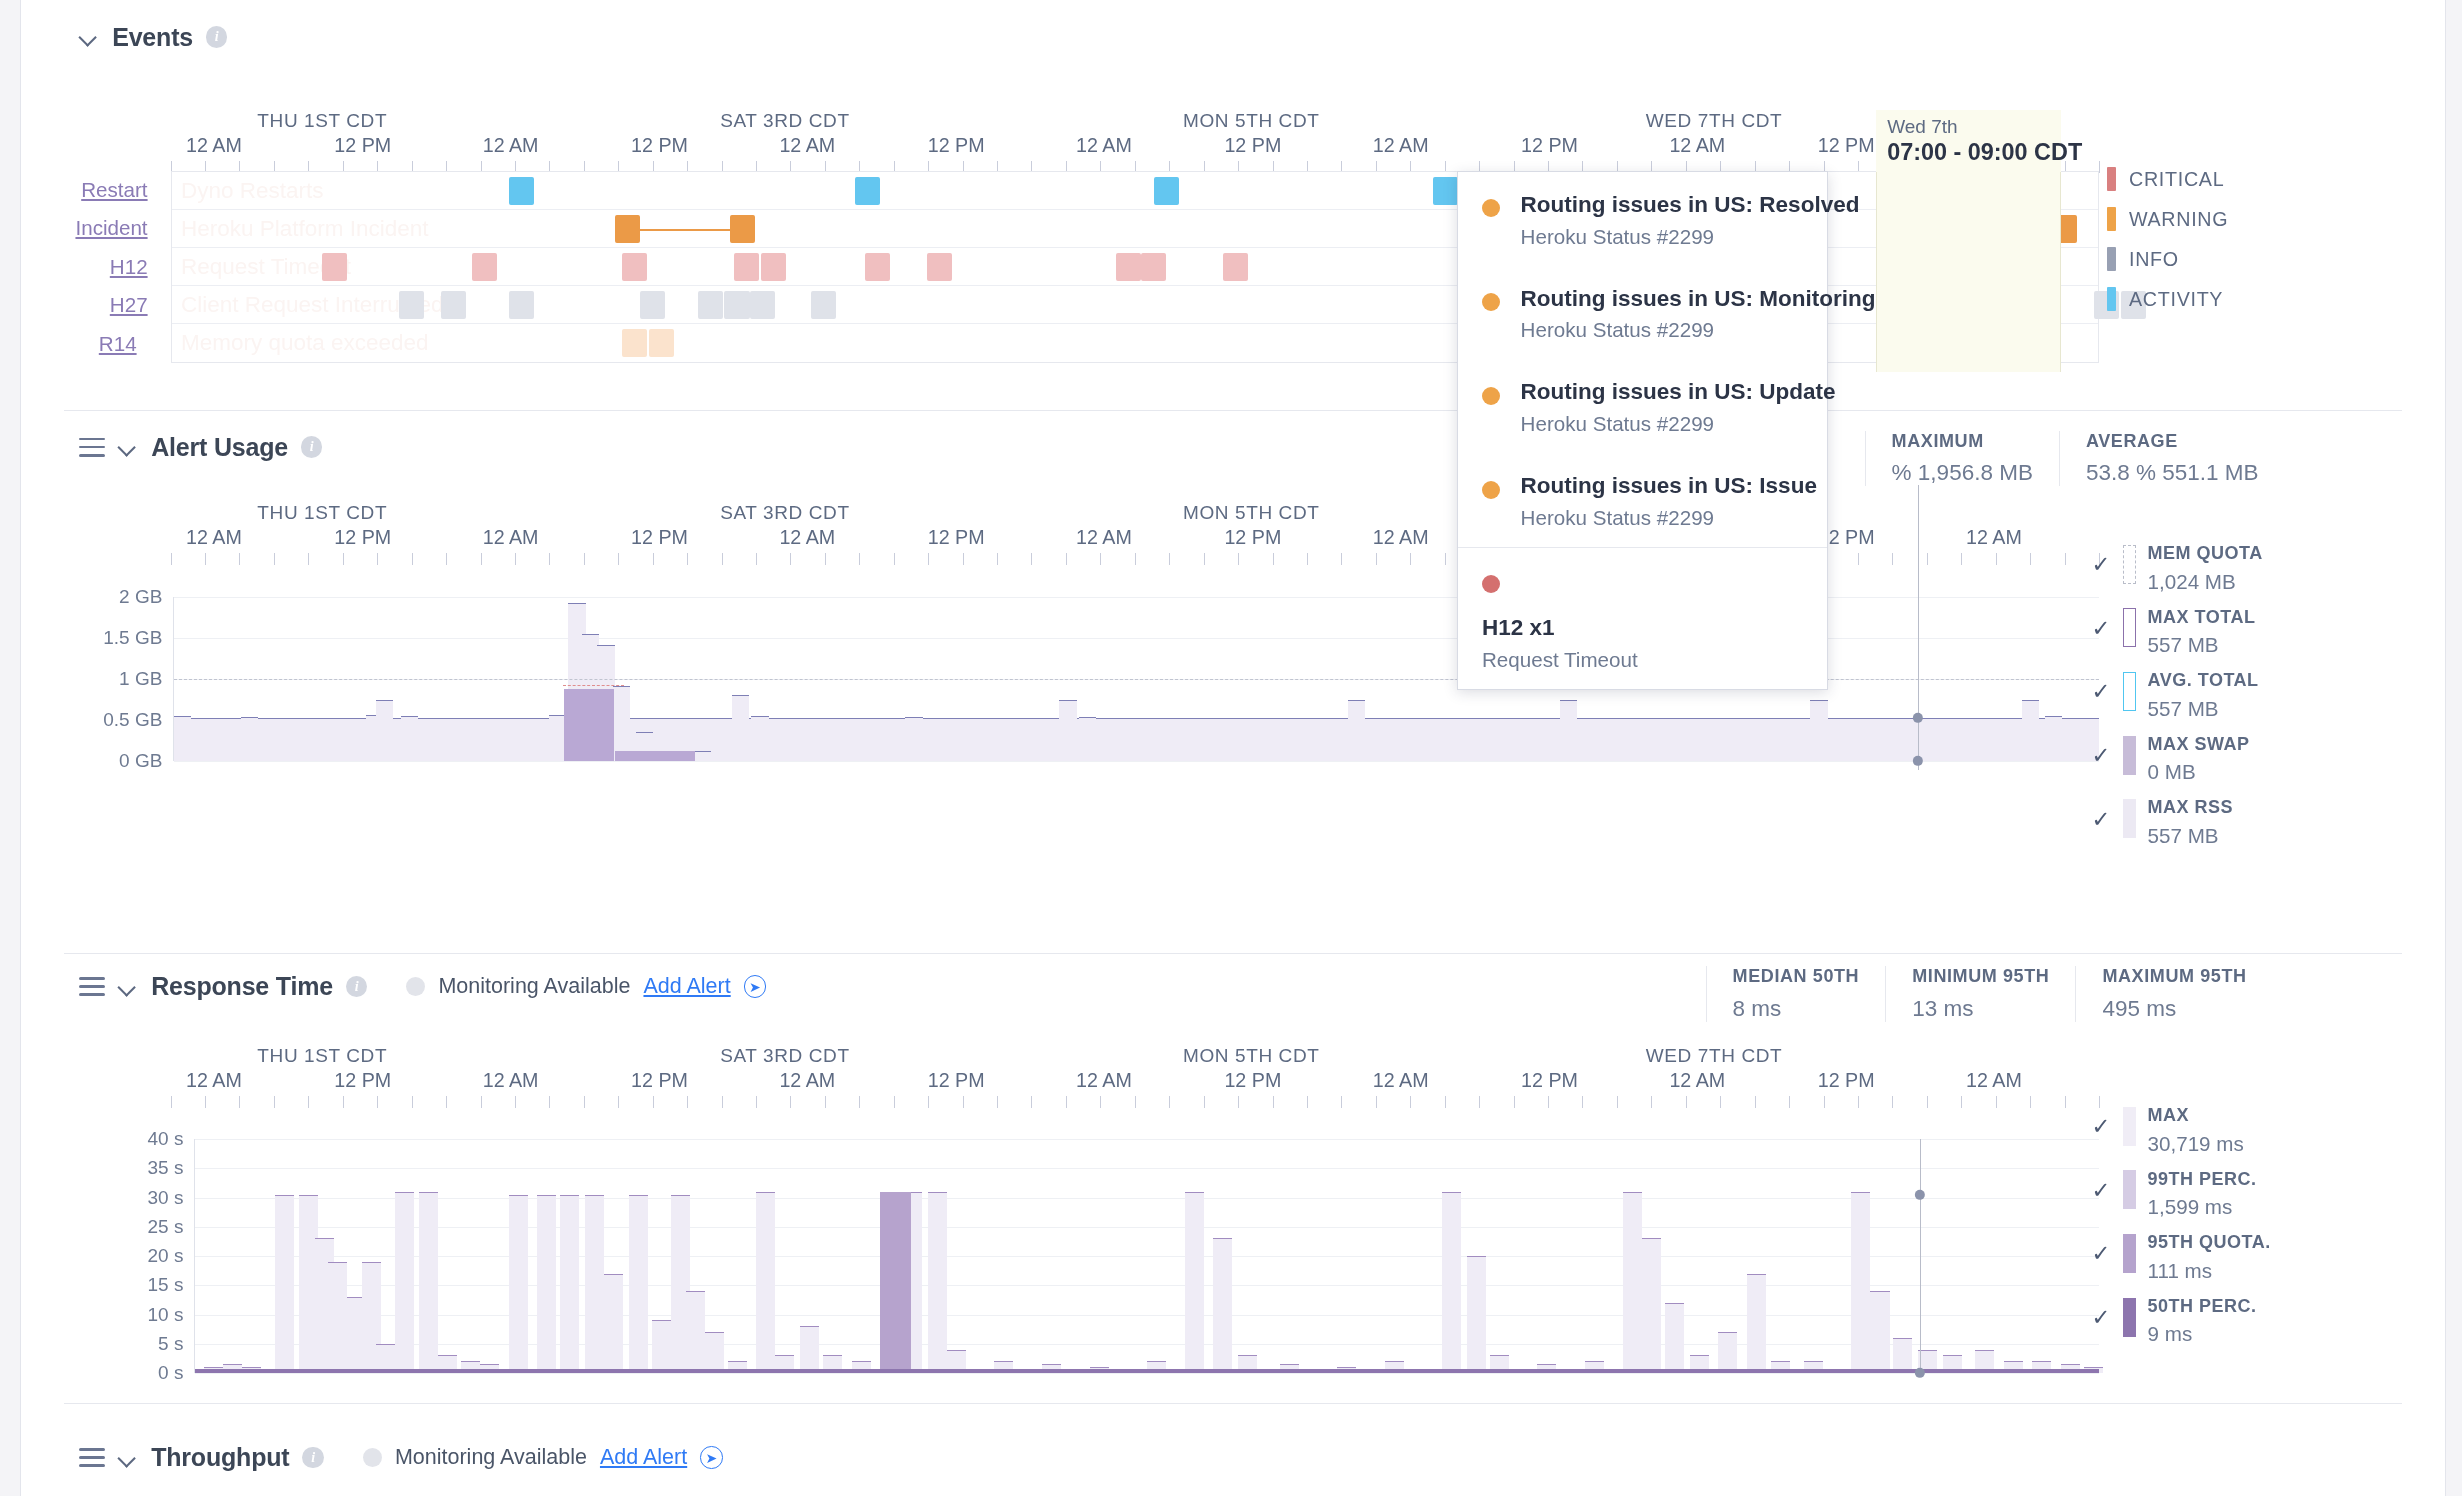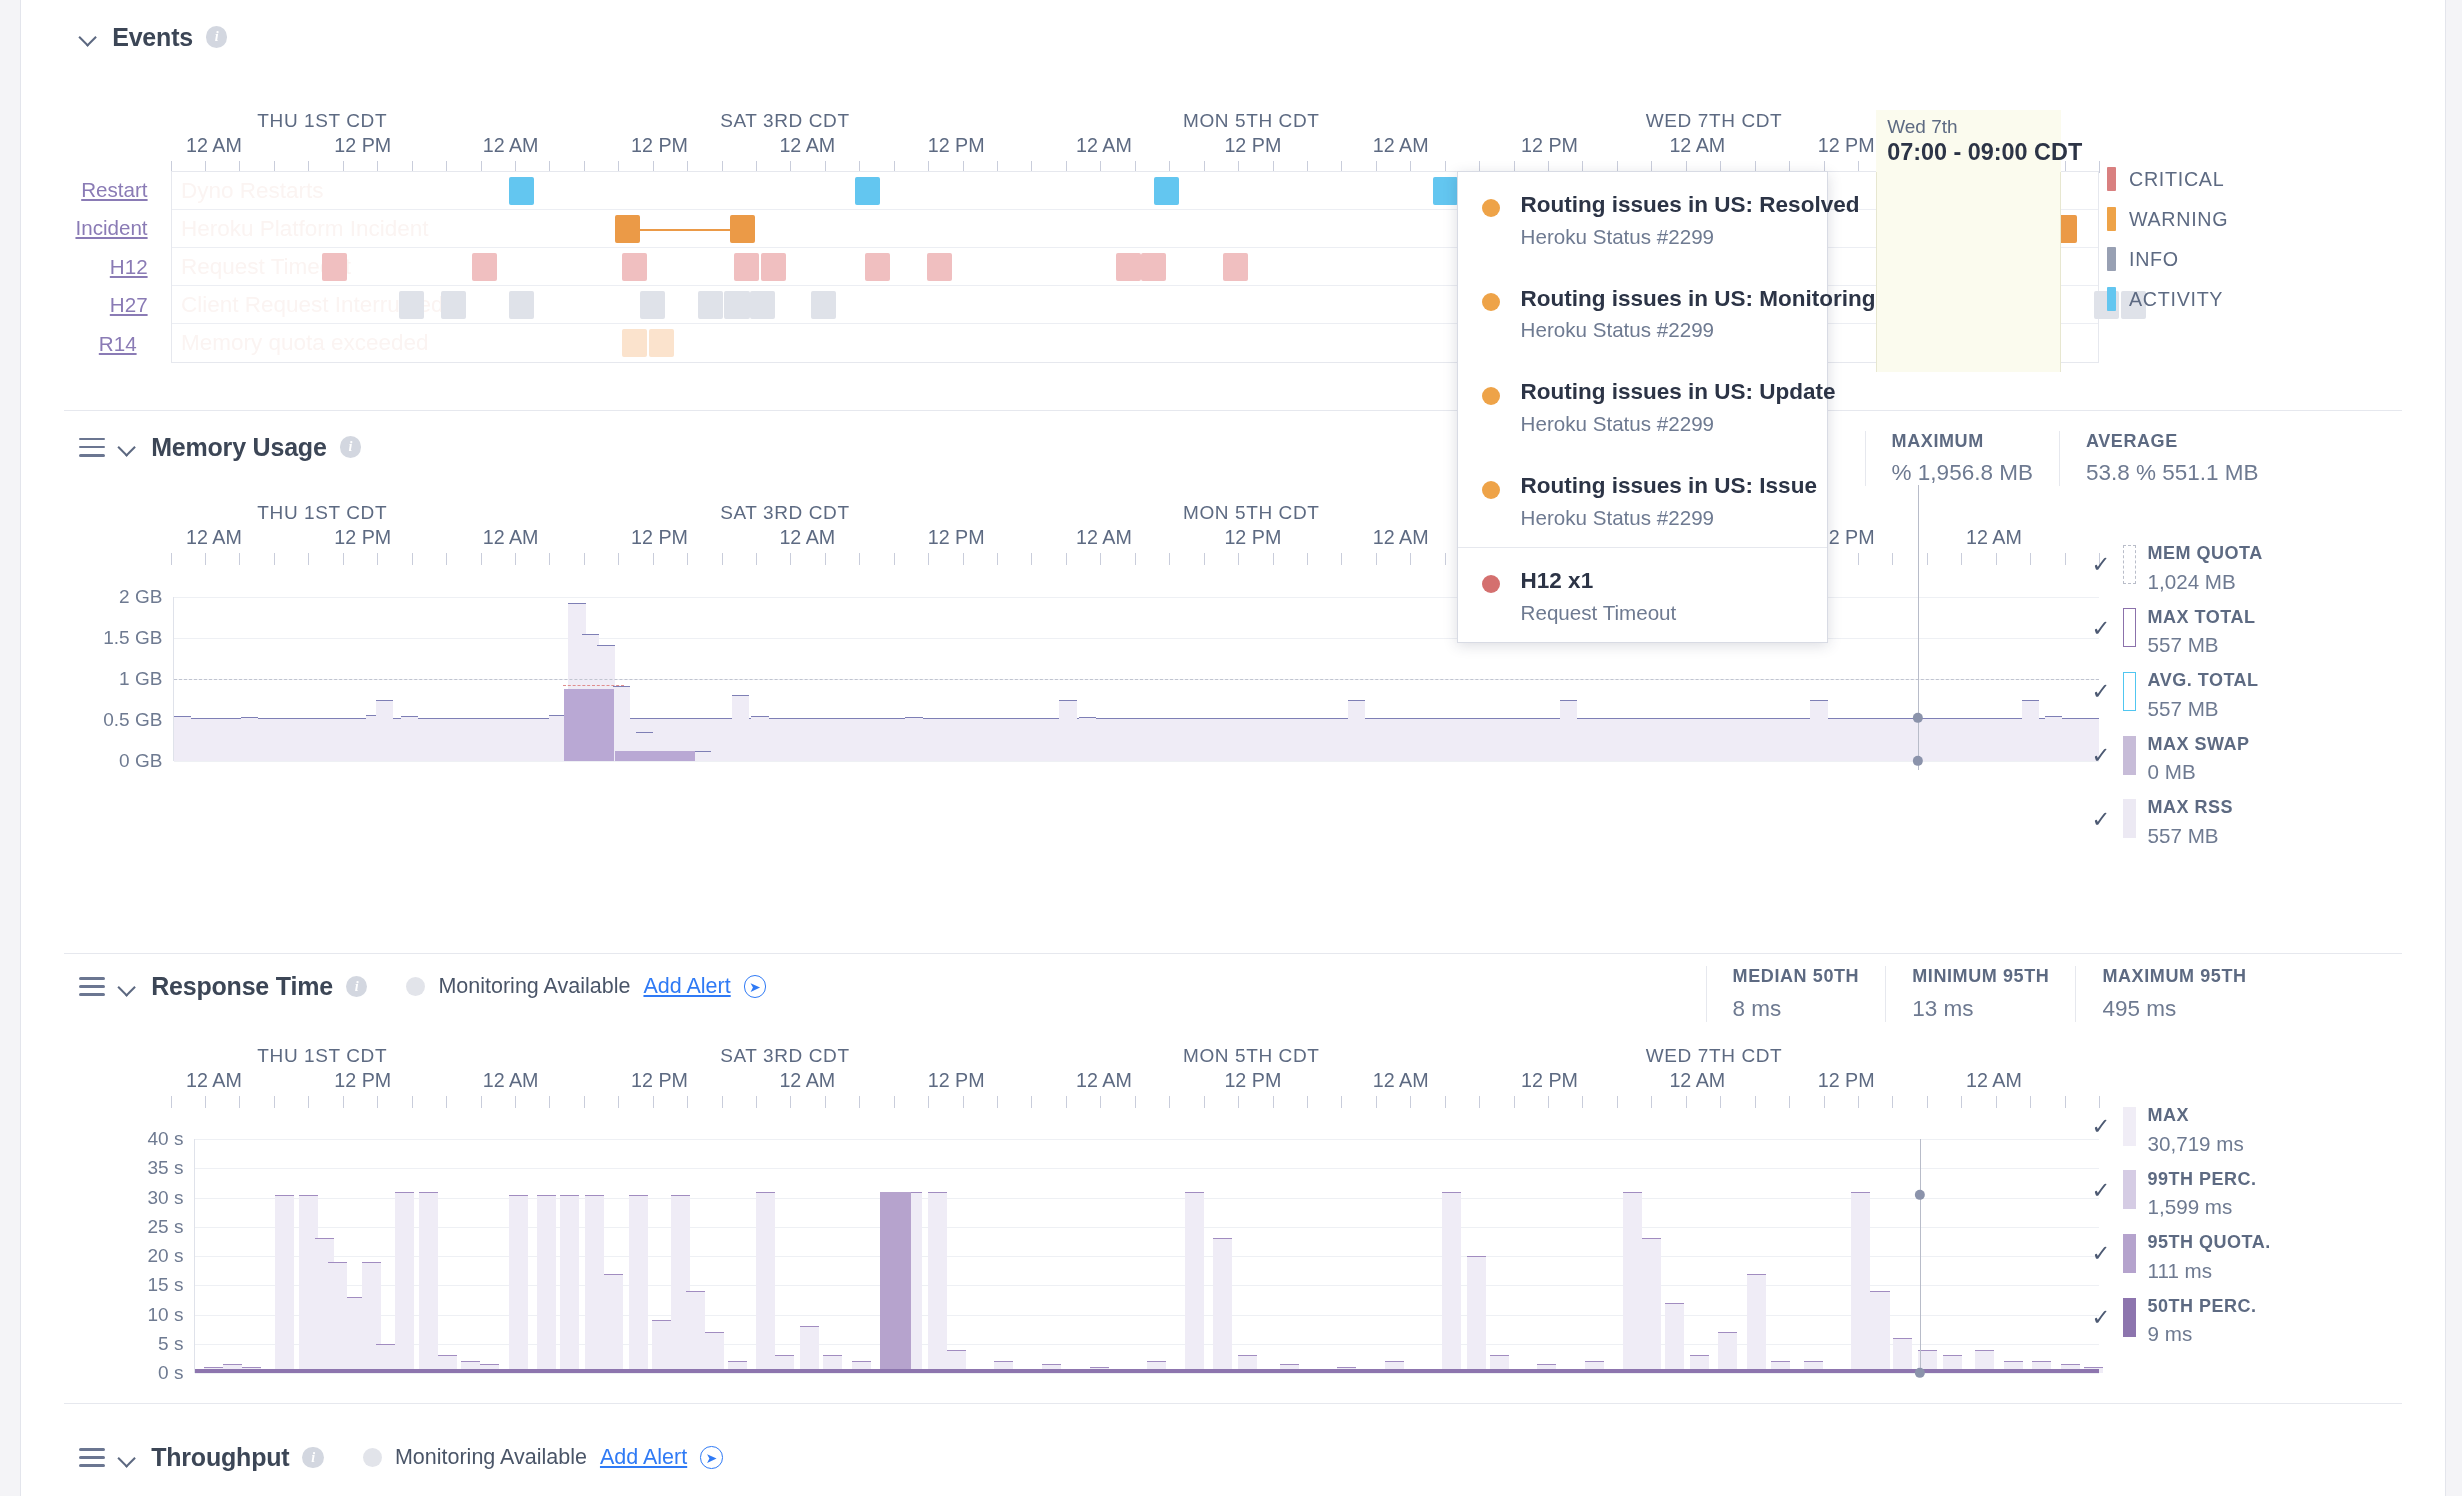"Memory Usage" div.sect-title { text: Memory -> Alert }
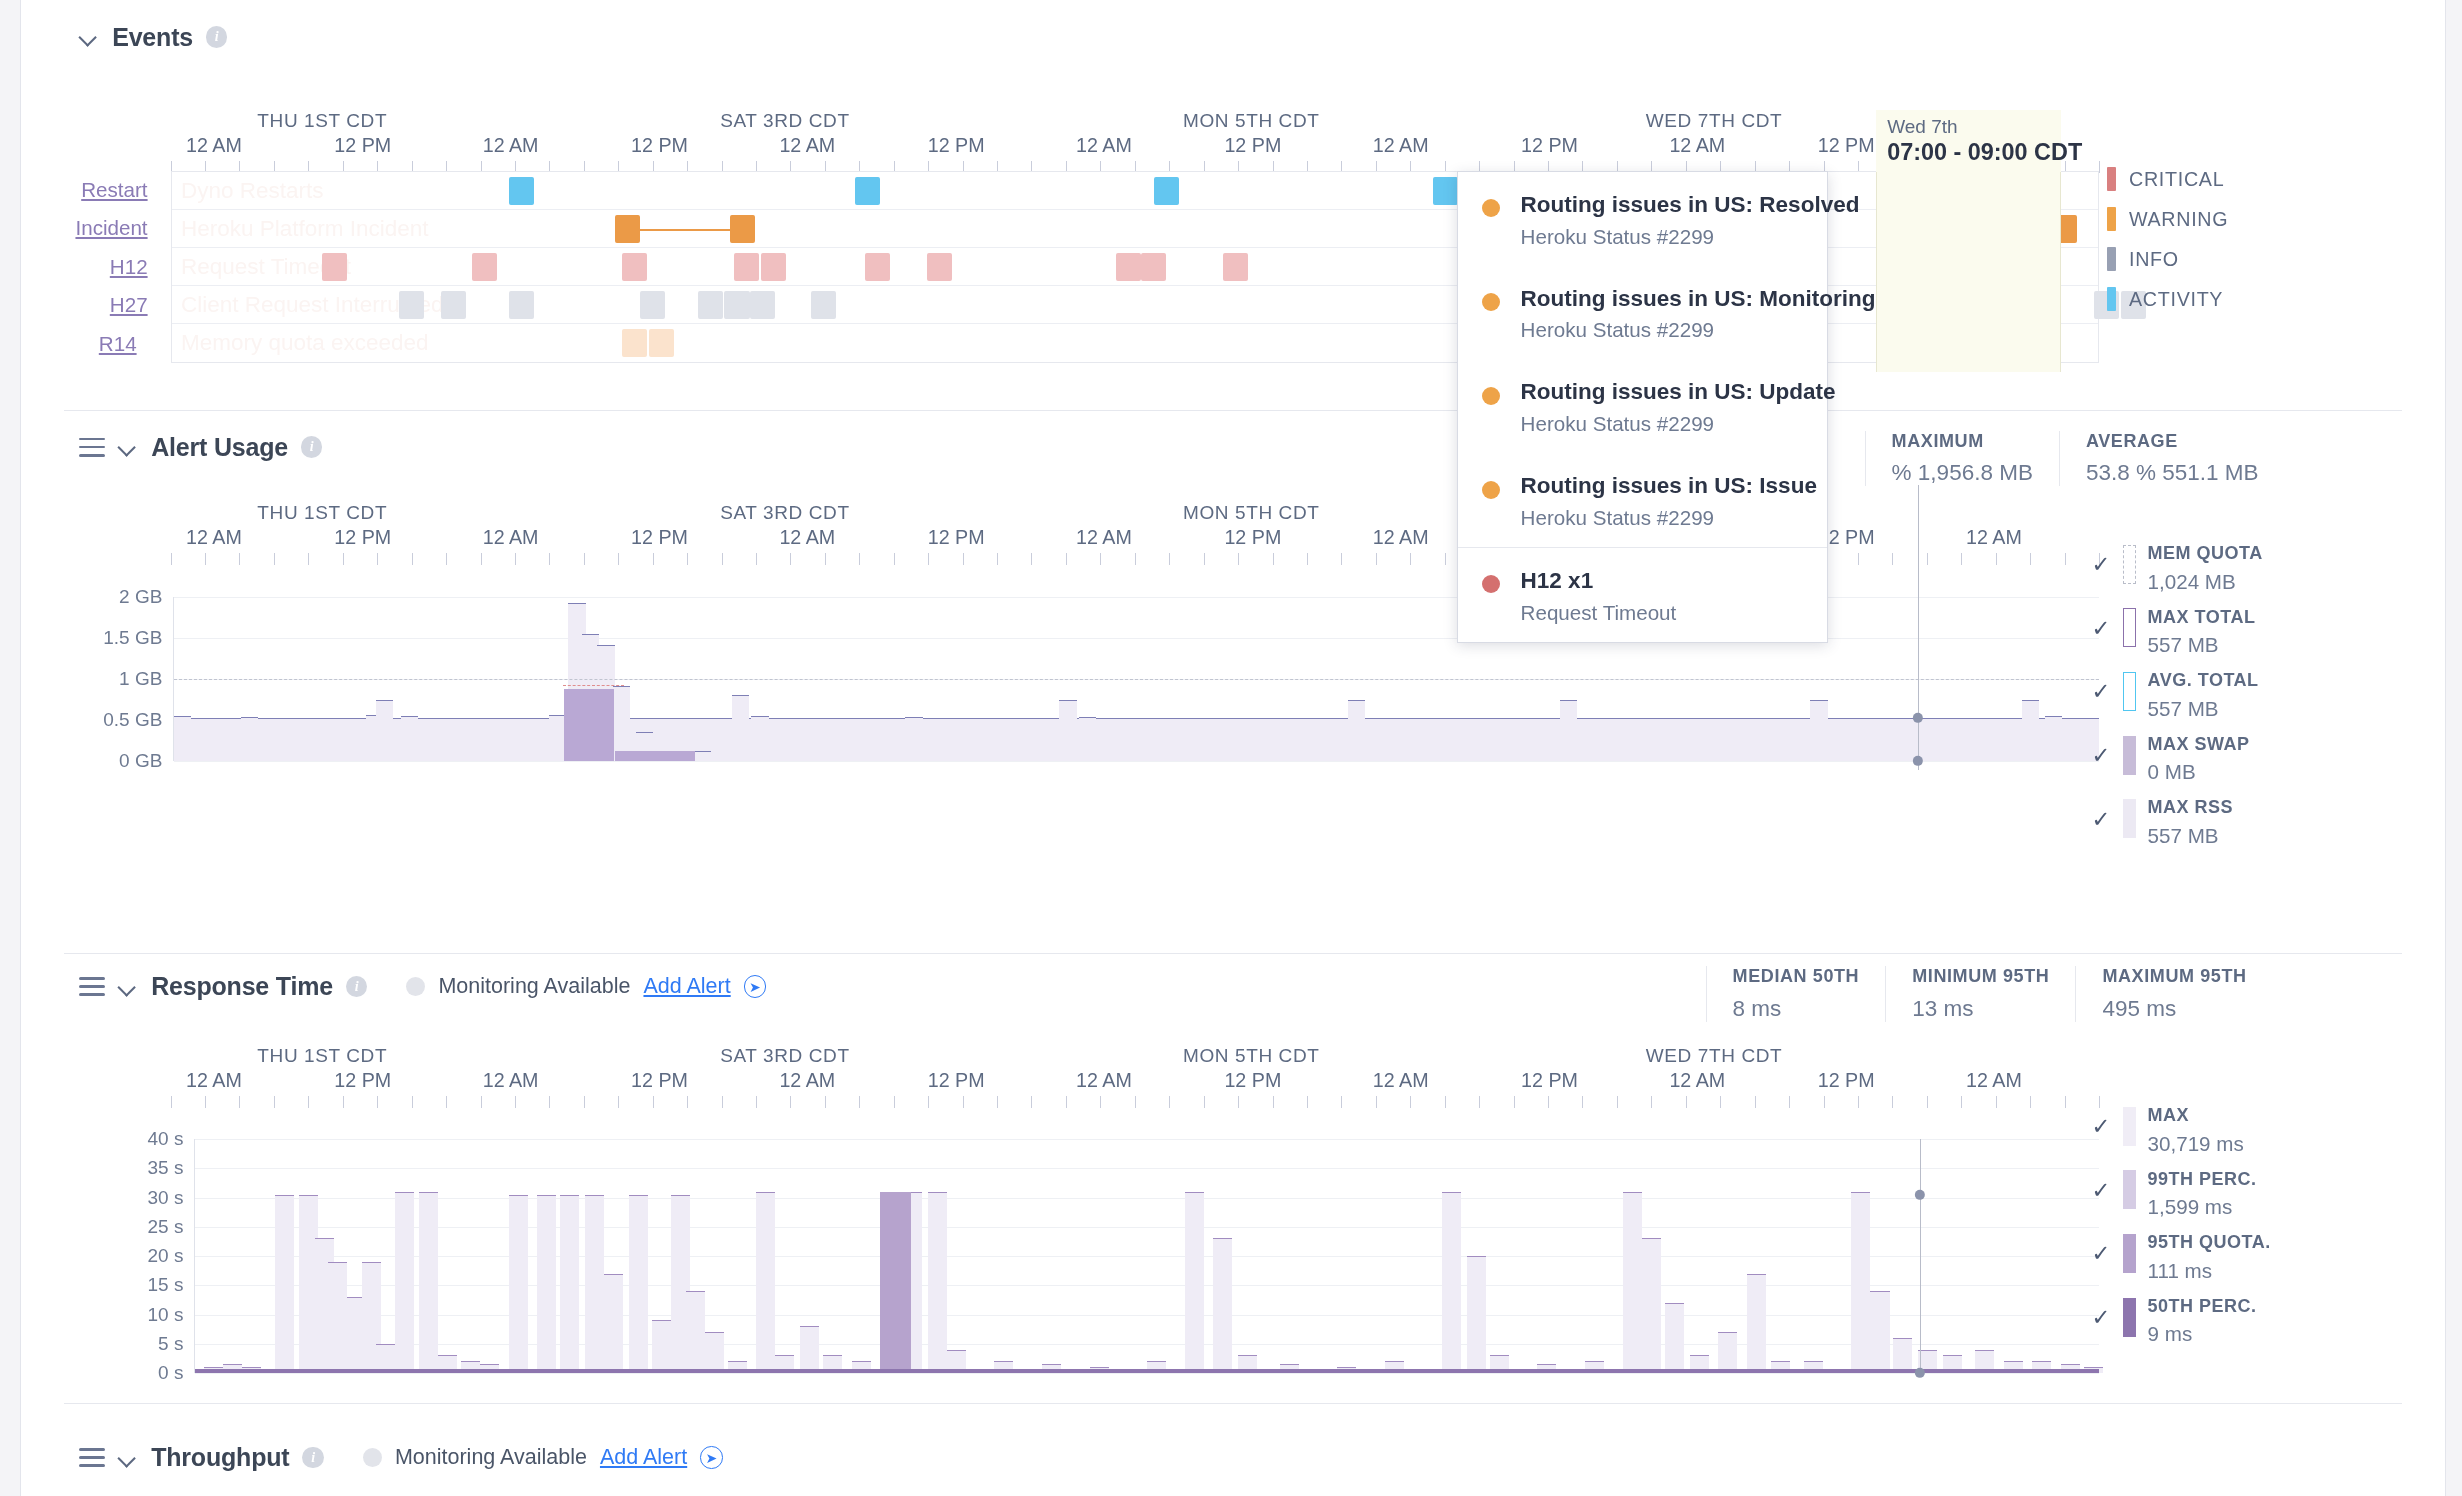"H12 x1" .tip-row.sep { flex-direction: none -> column }
